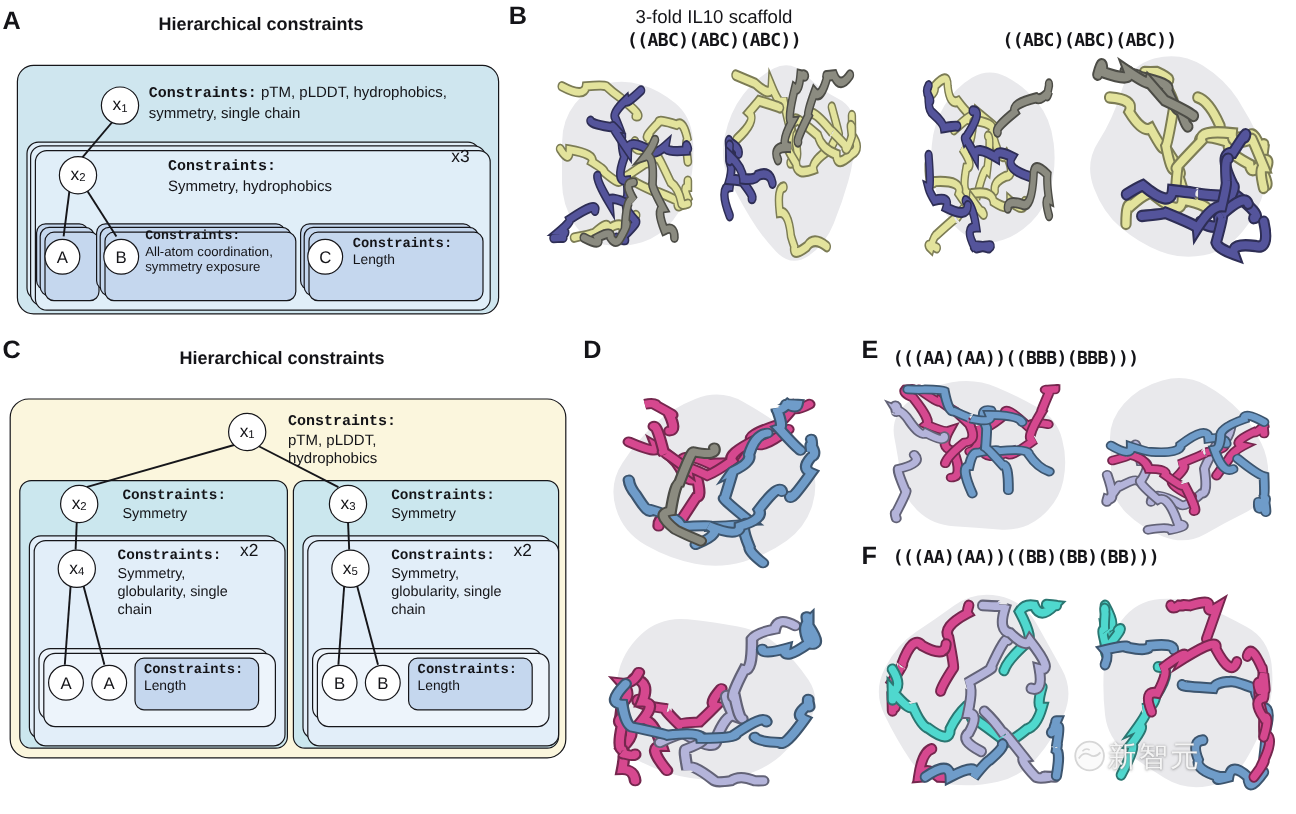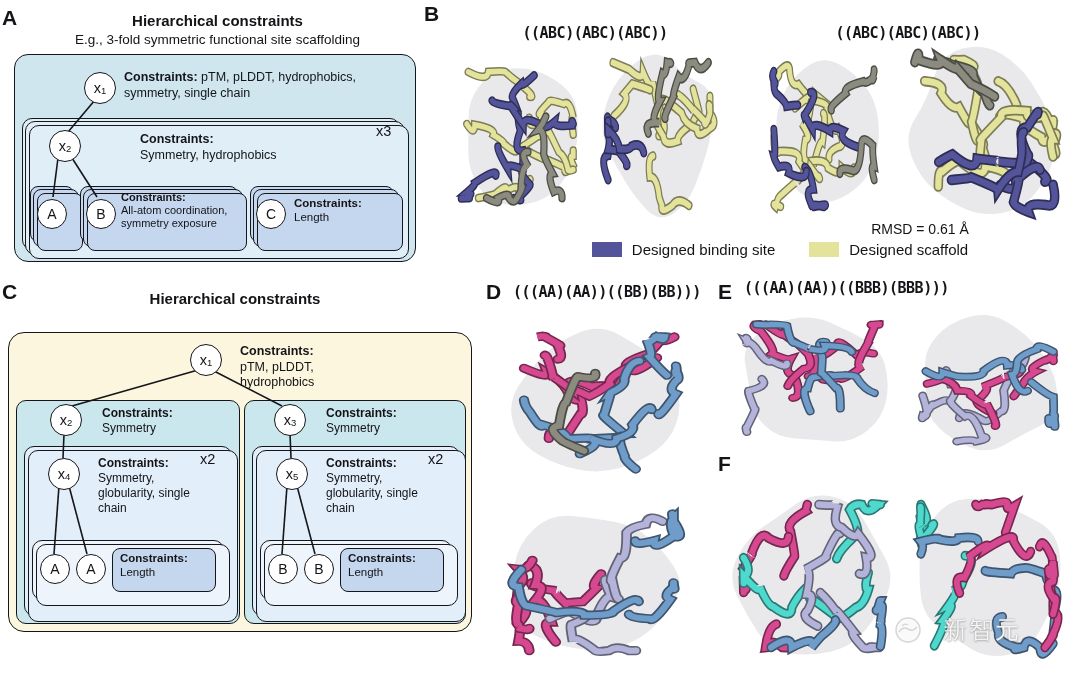"3-fold IL10 scaffold" div.ttl { html: none -> <div>3-fold IL10 scaffold</div> }
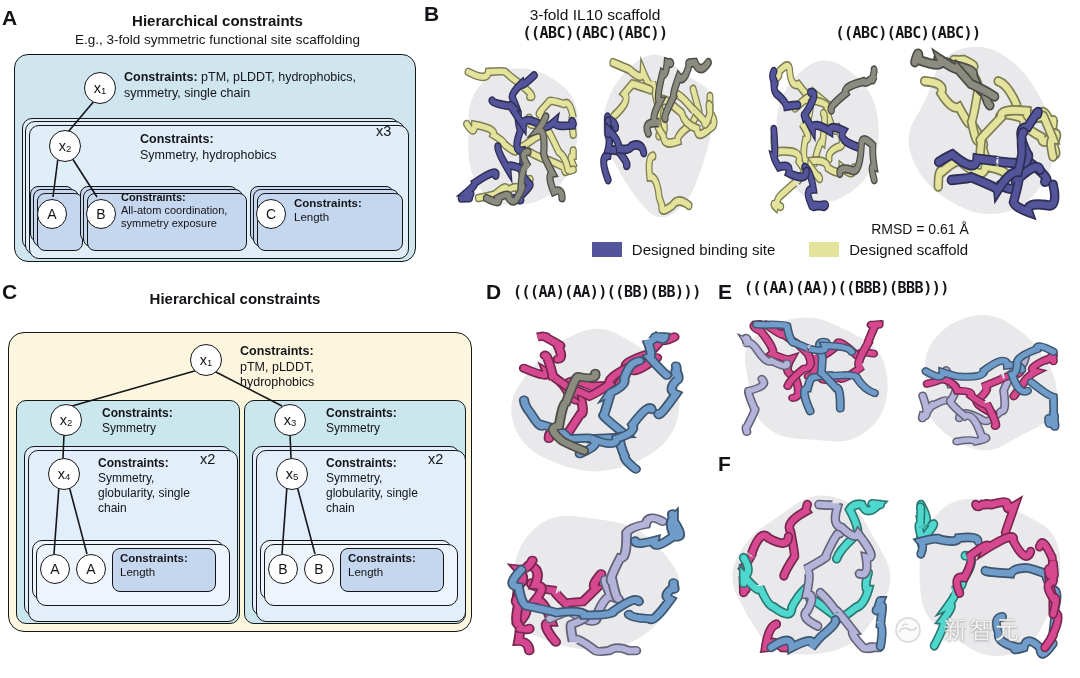"E.g., 3-fold symmetric functional site" div.subt { html: <div>E.g., 3-fold symmetric functional site scaffolding</div> -> none }
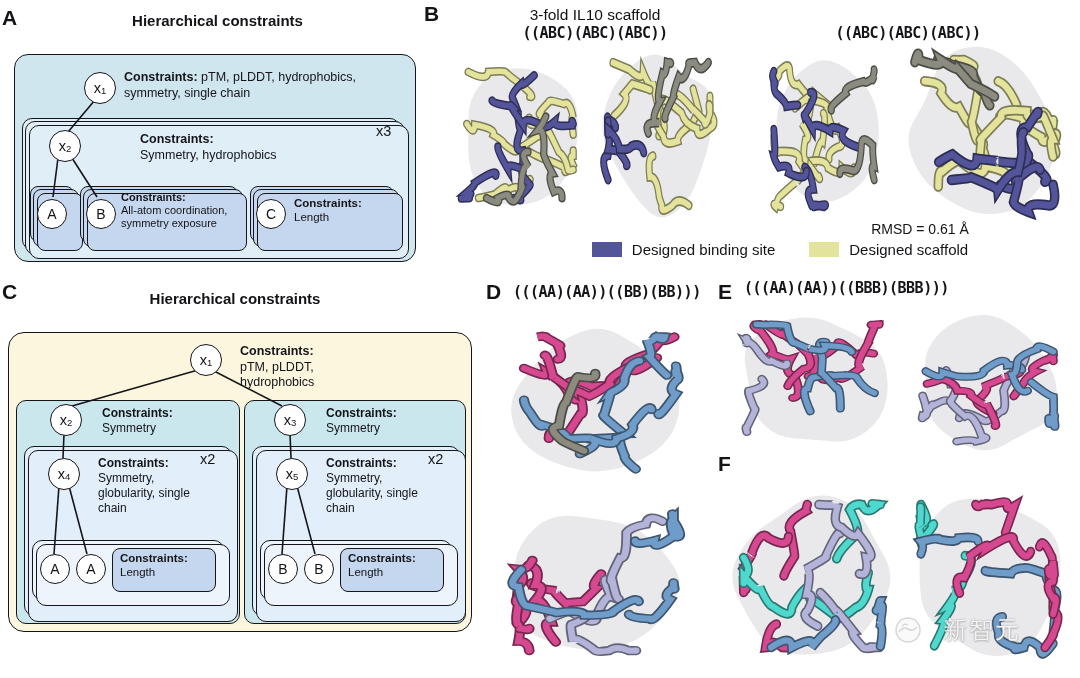"Constraints:" .ctext b { font-family: none -> Liberation Mono, monospace }
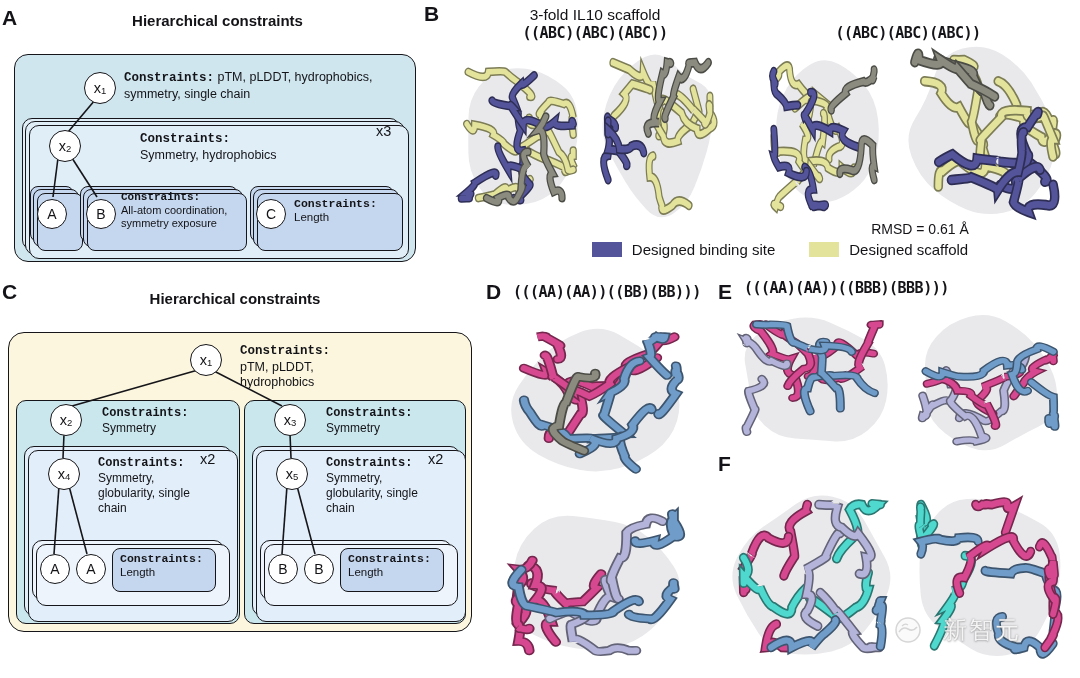"RMSD = 0.61 Å" div.rmsd { html: <div>RMSD = 0.61 Å</div> -> none }
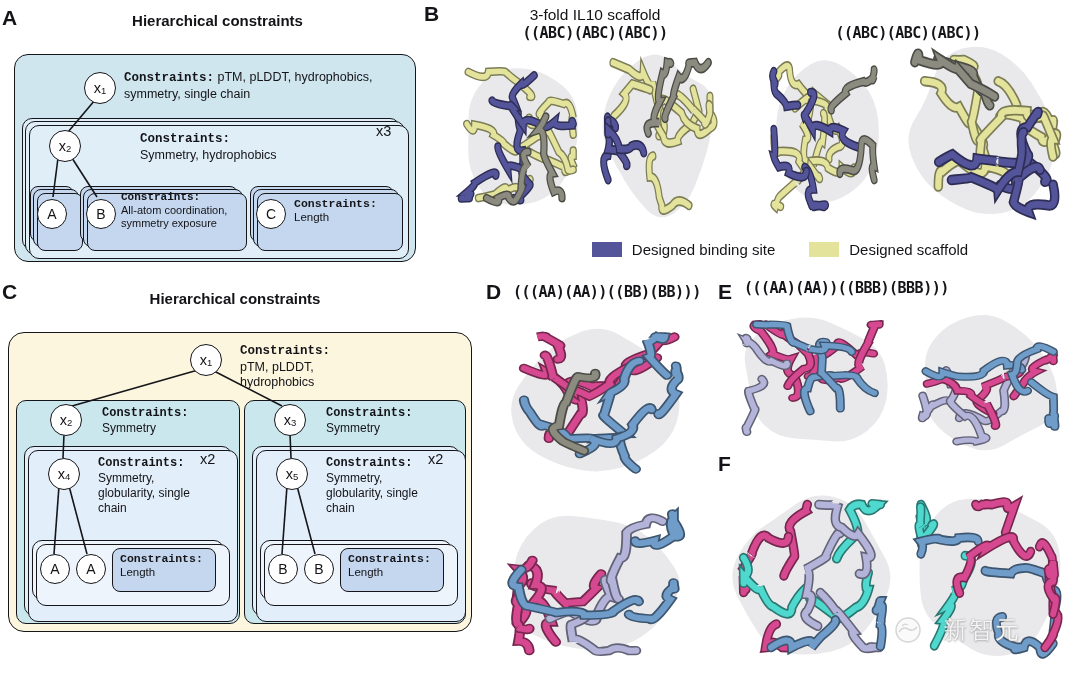"Designed binding site" div.legend { html: <div> <span></span> <span>Designed binding site</span> <span></span> <span></span> <span>Designed scaffold</span> </div> -> none }
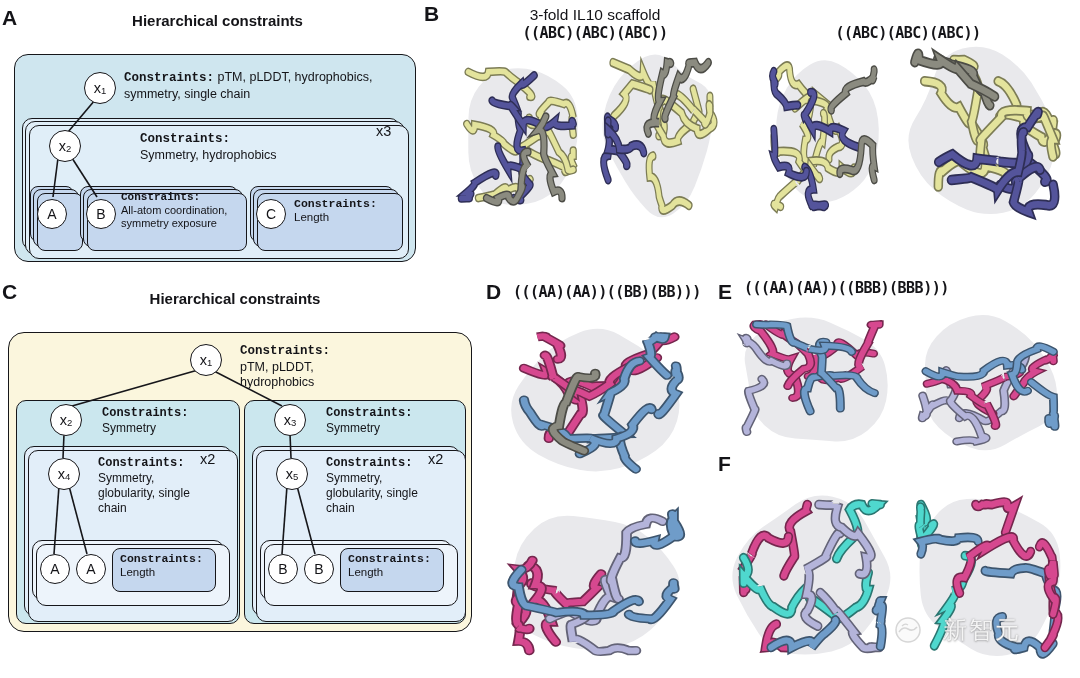"(((AA)(AA))((BB)(BB)))" div.formula { html: <div>(((AA)(AA))((BB)(BB)))</div> -> none }
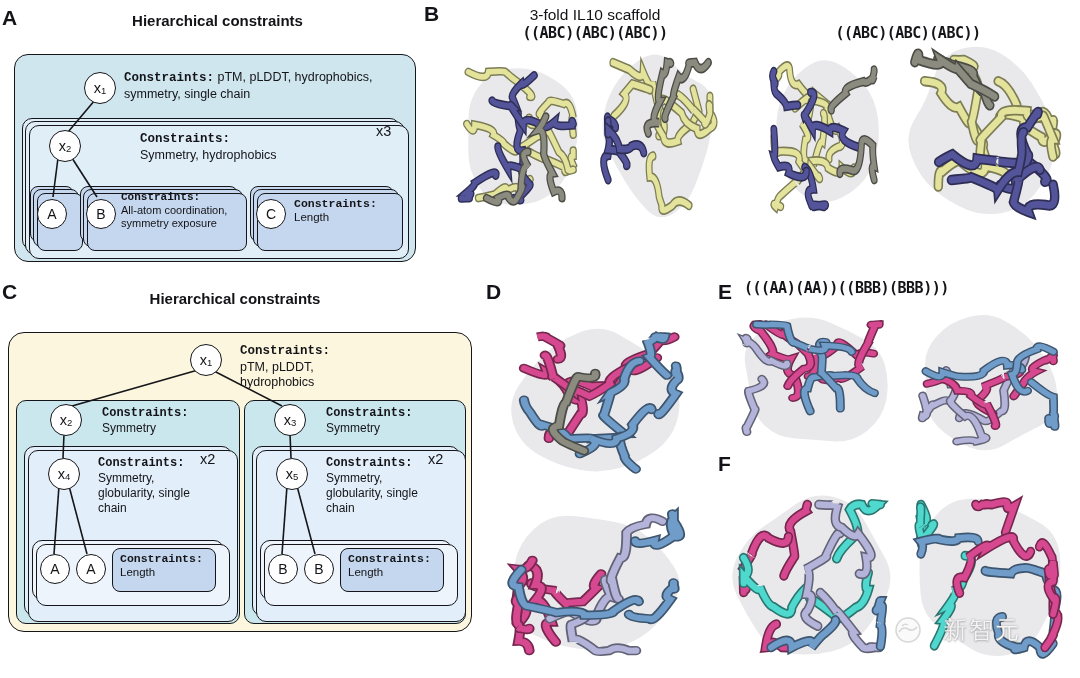"(((AA)(AA))((BBB)(BBB)))" div.formula { top: 279px -> 289px }
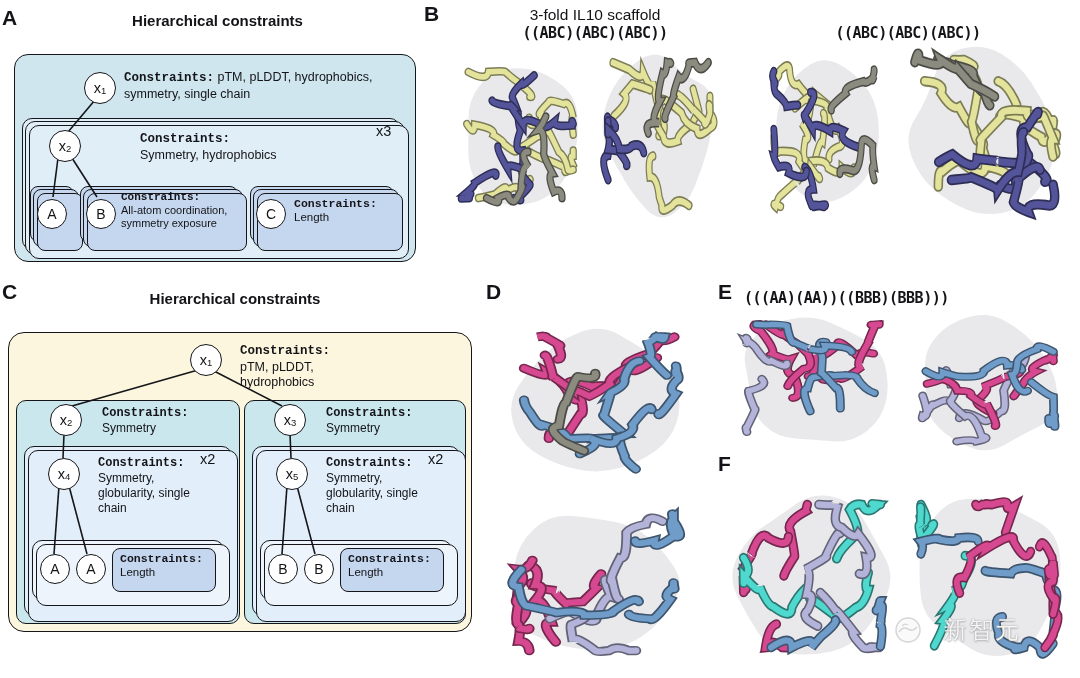"(((AA)(AA))((BB)(BB)(BB)))" div.formula { html: none -> <div>(((AA)(AA))((BB)(BB)(BB)))</div> }
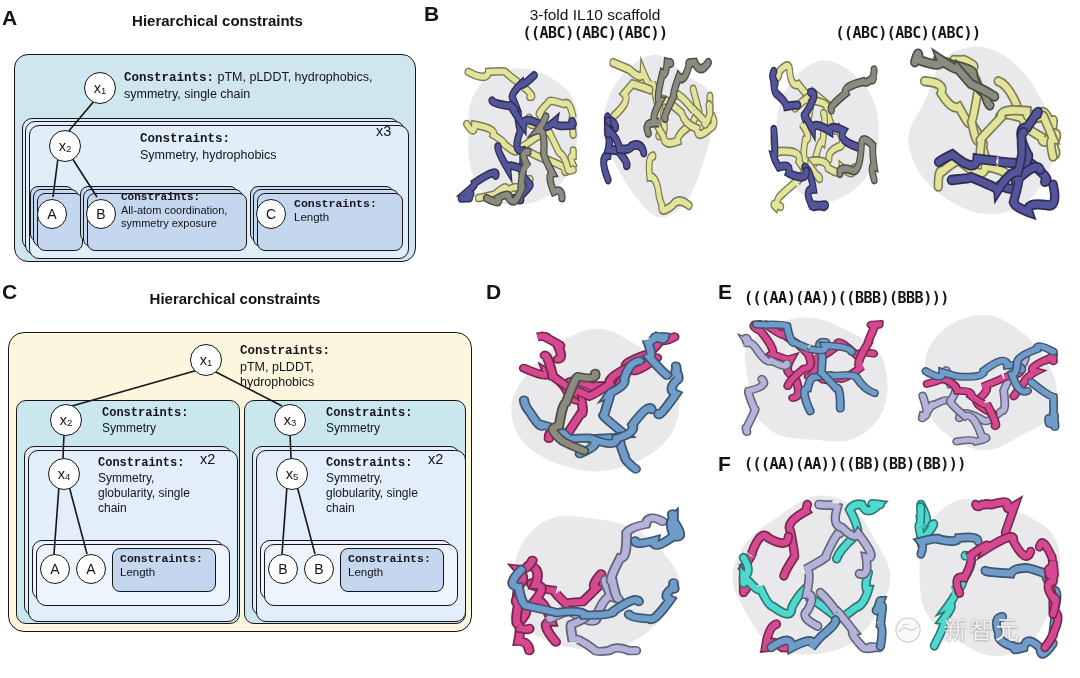"新智元" .watermark { gap: 20px -> 0 }
